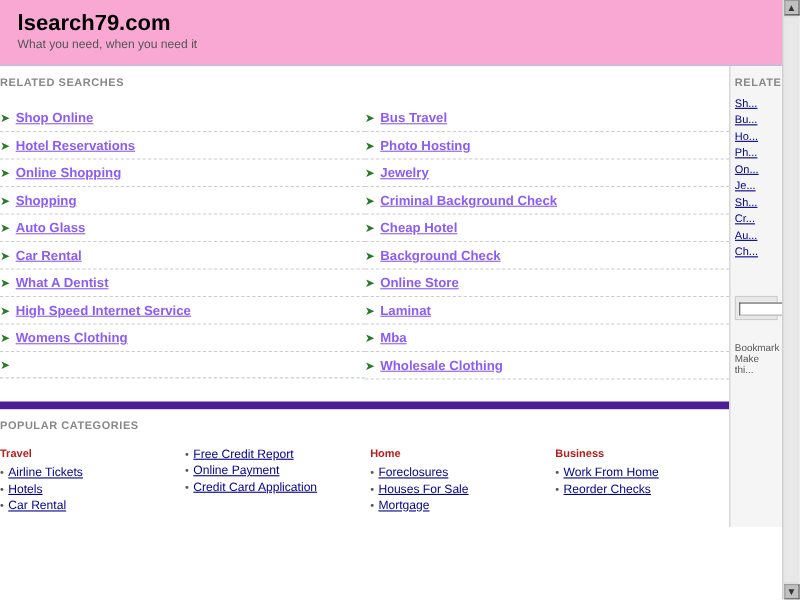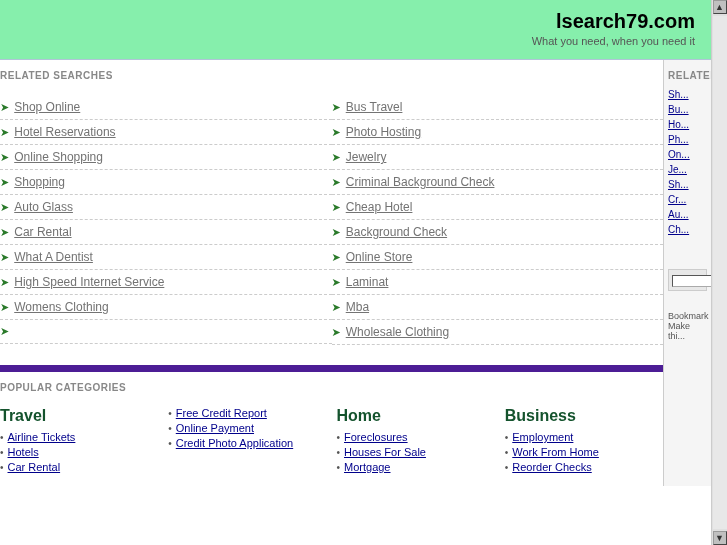"lsearch79.com" #header { background: #86efac -> #f9a8d4; text-align: right -> none }
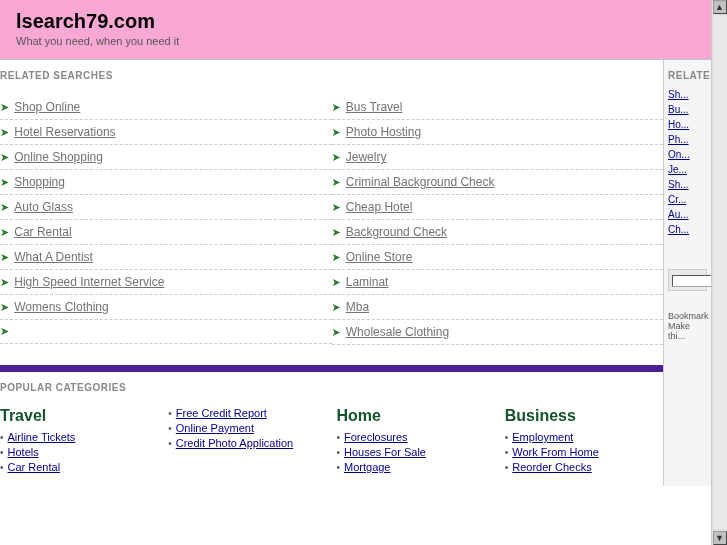"Shop Online" .search-item a { color: #737373 -> #8b5cf6; font-weight: normal -> bold }
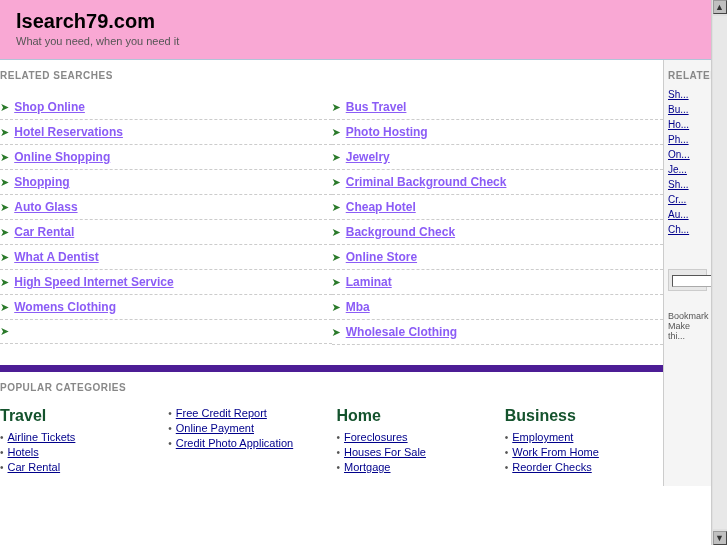"Travel" .category-column h3 { color: #14532d -> #b91c1c; font-size: 16px -> 10px }
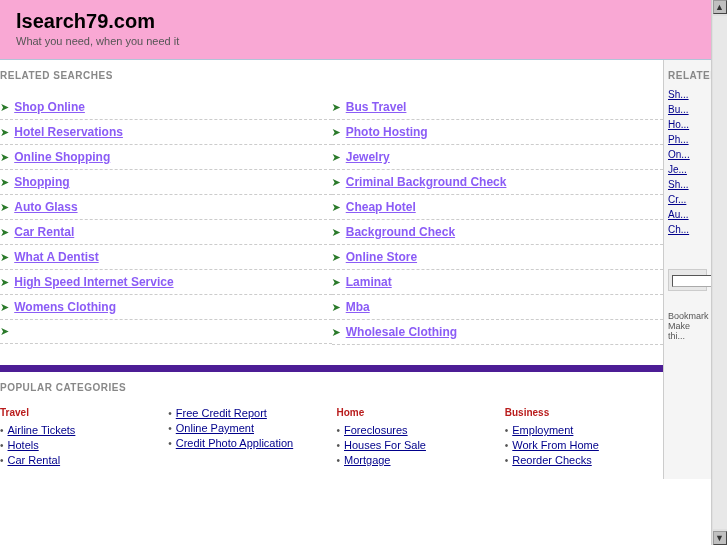"Employment" li { html: <li> <a>Employment</a> </li> -> none }
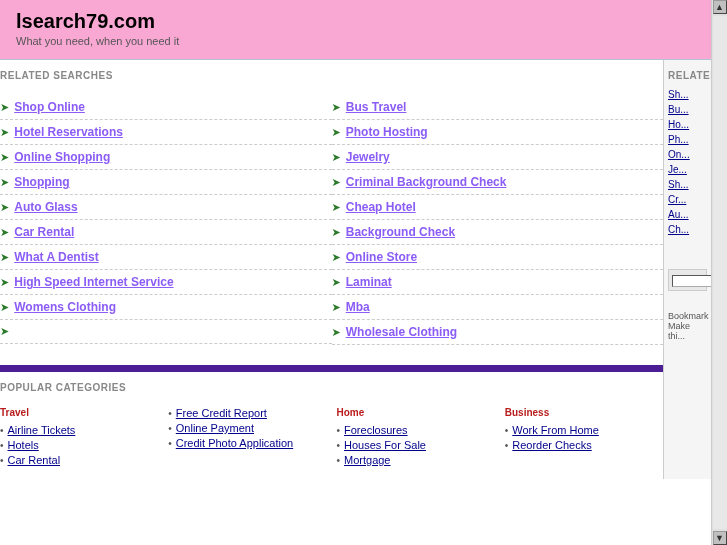"Credit Photo Application" a { text: Photo -> Card }
